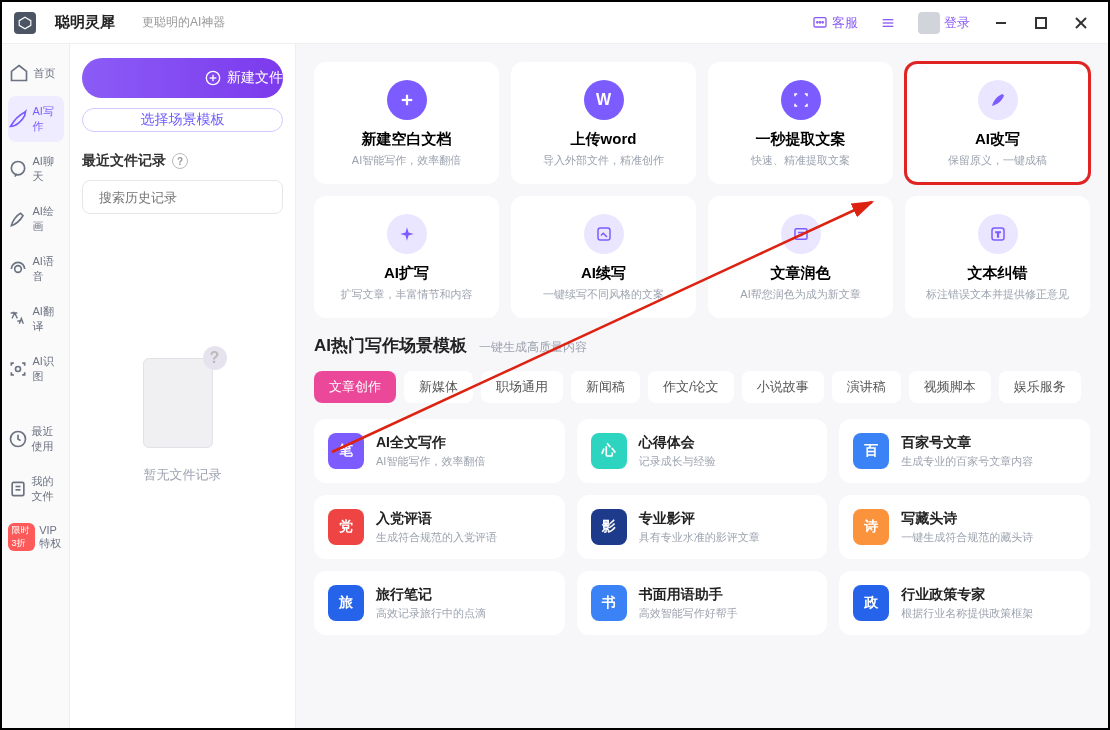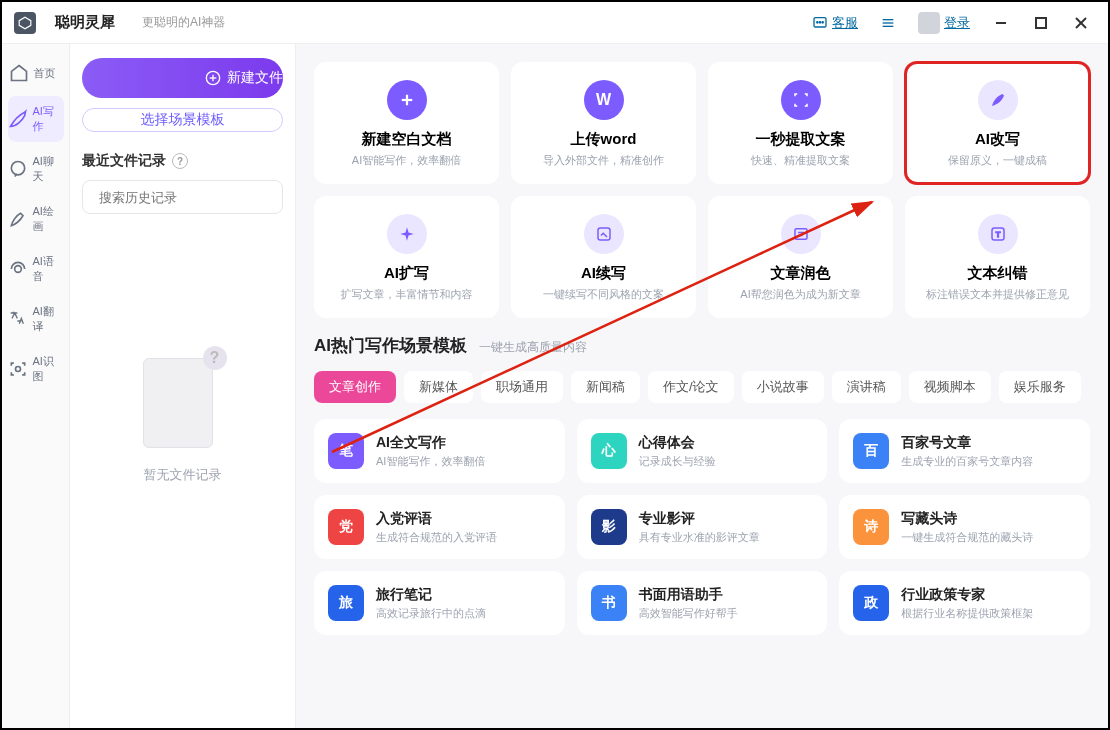"客服" .titlebar .ctrl-btn { color: #0369a1 -> #8b5cf6; text-decoration: underline -> none }
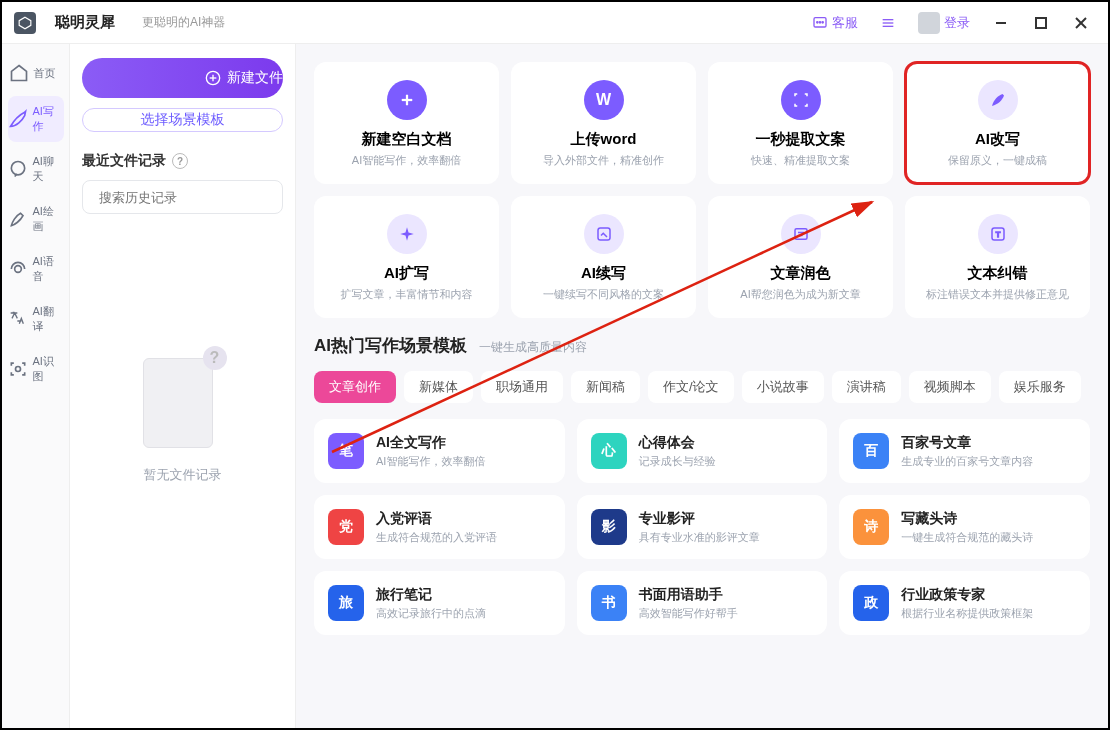"最近使用" div { html: none -> <div> <div> <div> <svg> <circle></circle> <path></path> </svg> </div> <div>最近使用</div> </div> <div> <div> <svg> <rect></rect> <line></line> <line></line> </svg> </div> <div>我的文件</div> </div> <div> <div>限时3折</div> <div>VIP特权</div> </div> </div> }
